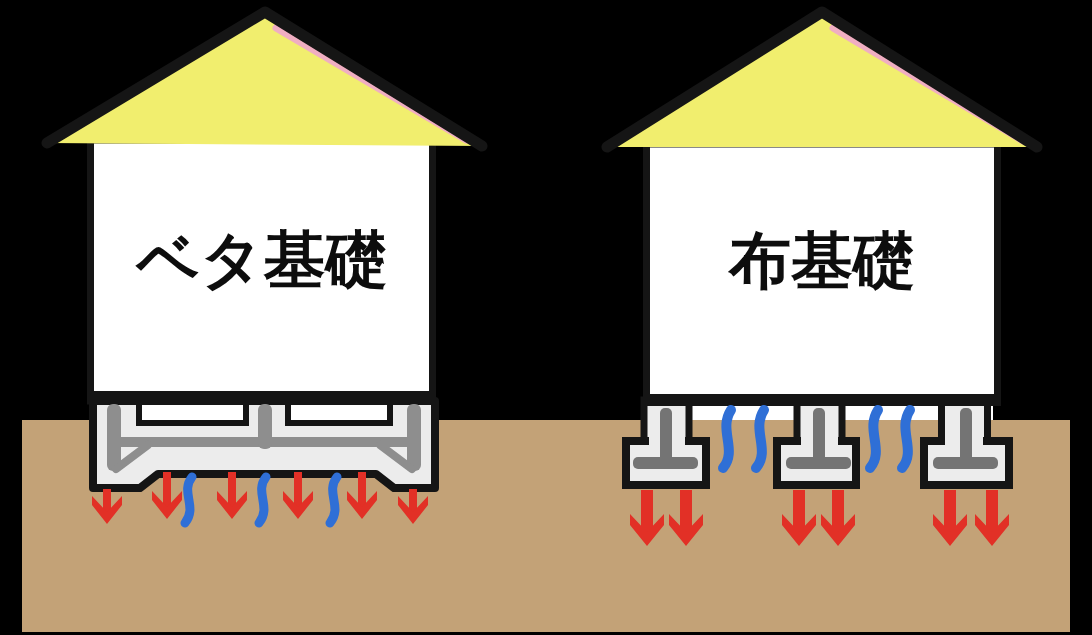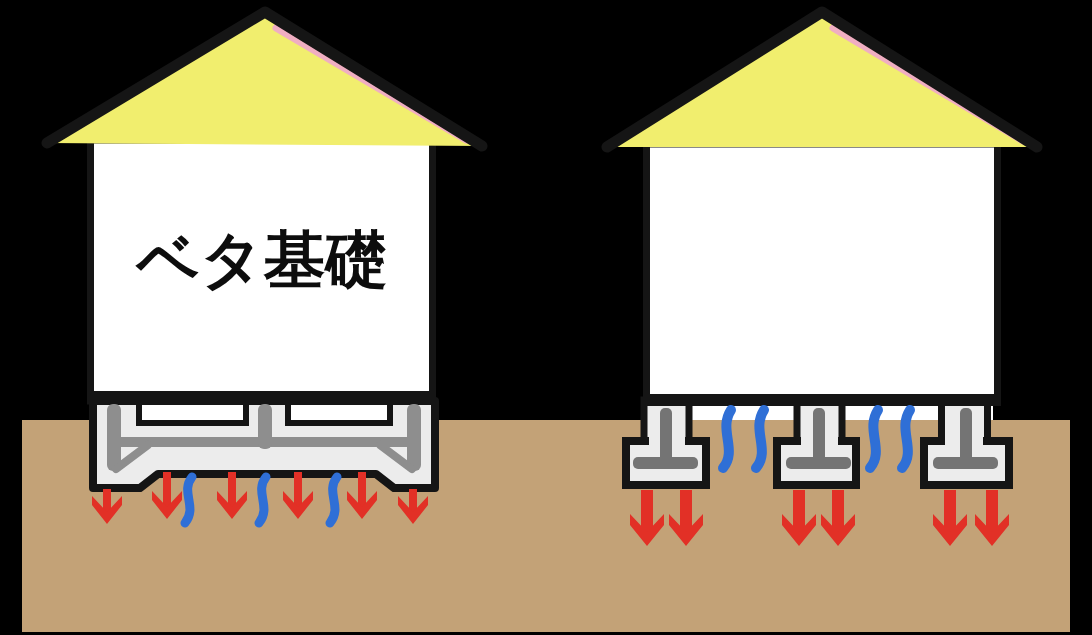"布基礎" div.house-label { html: none -> <div>布基礎</div> }
